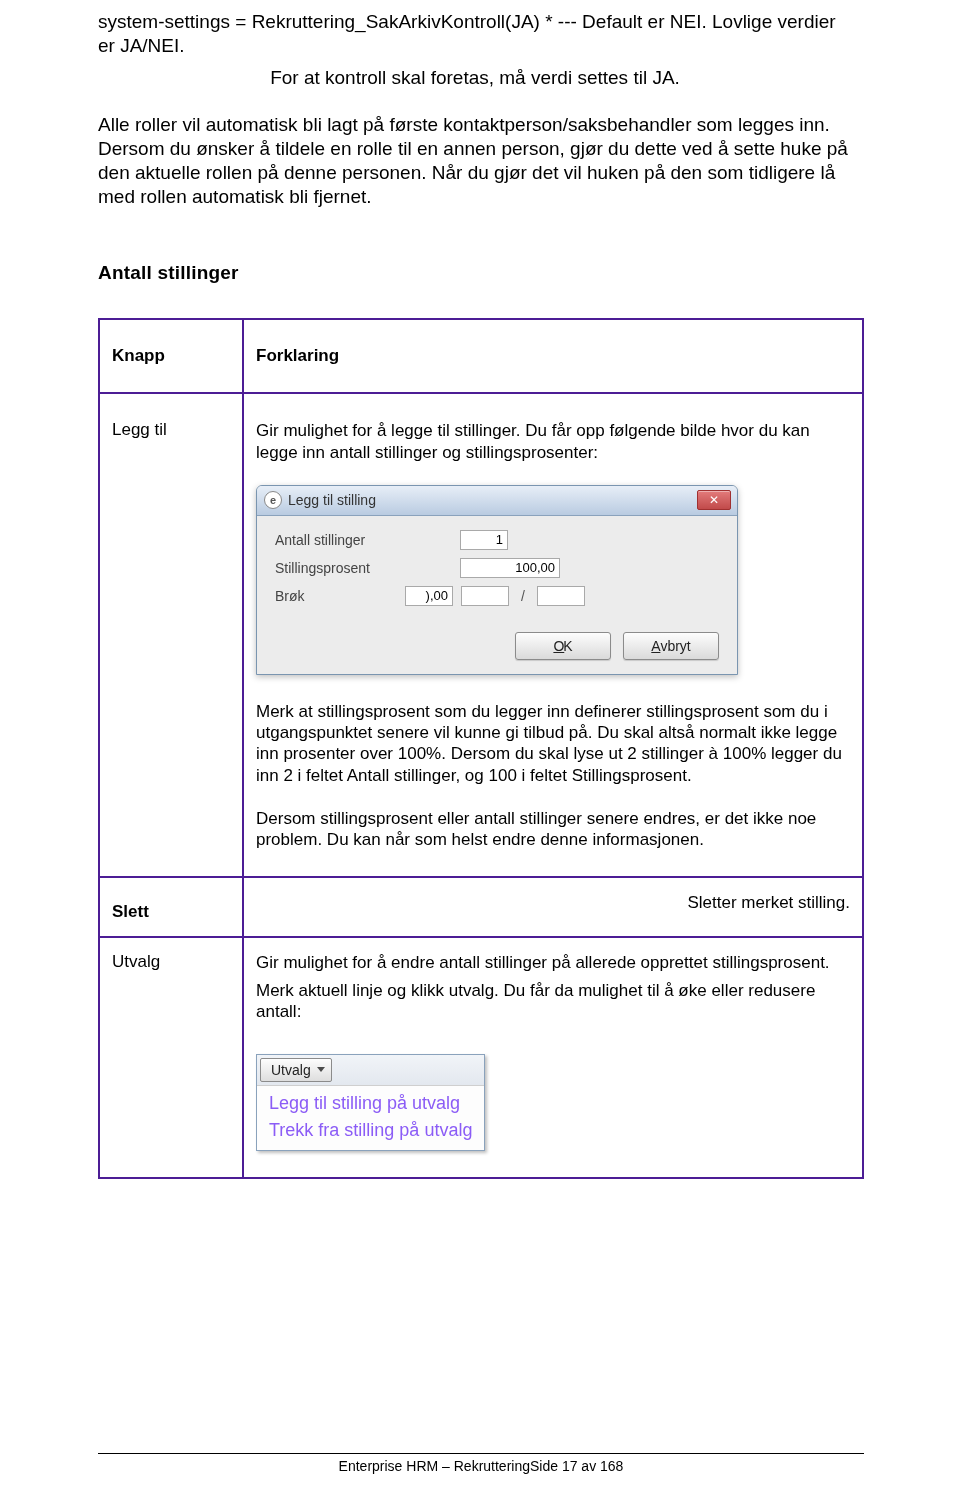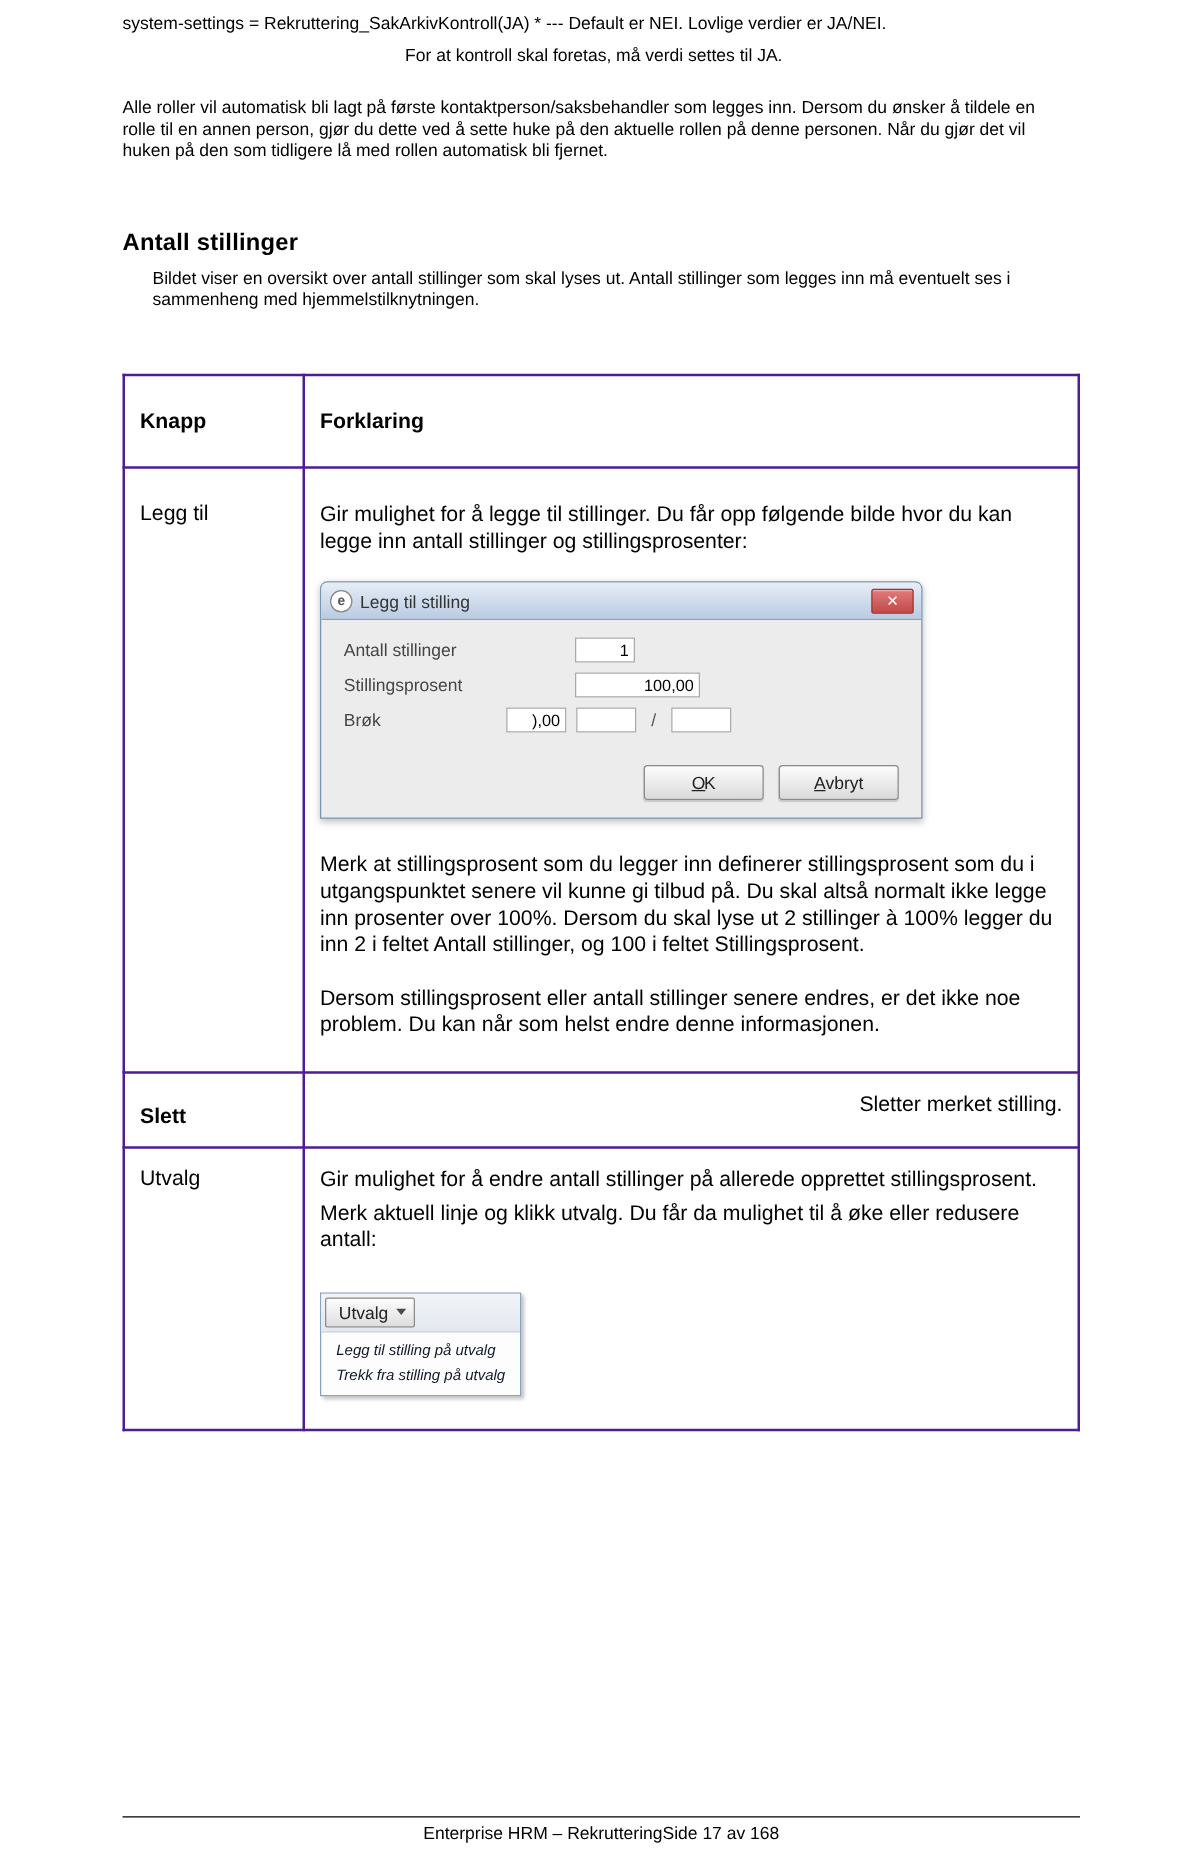"system-settings =" .para { font-size: 14px -> 19px }
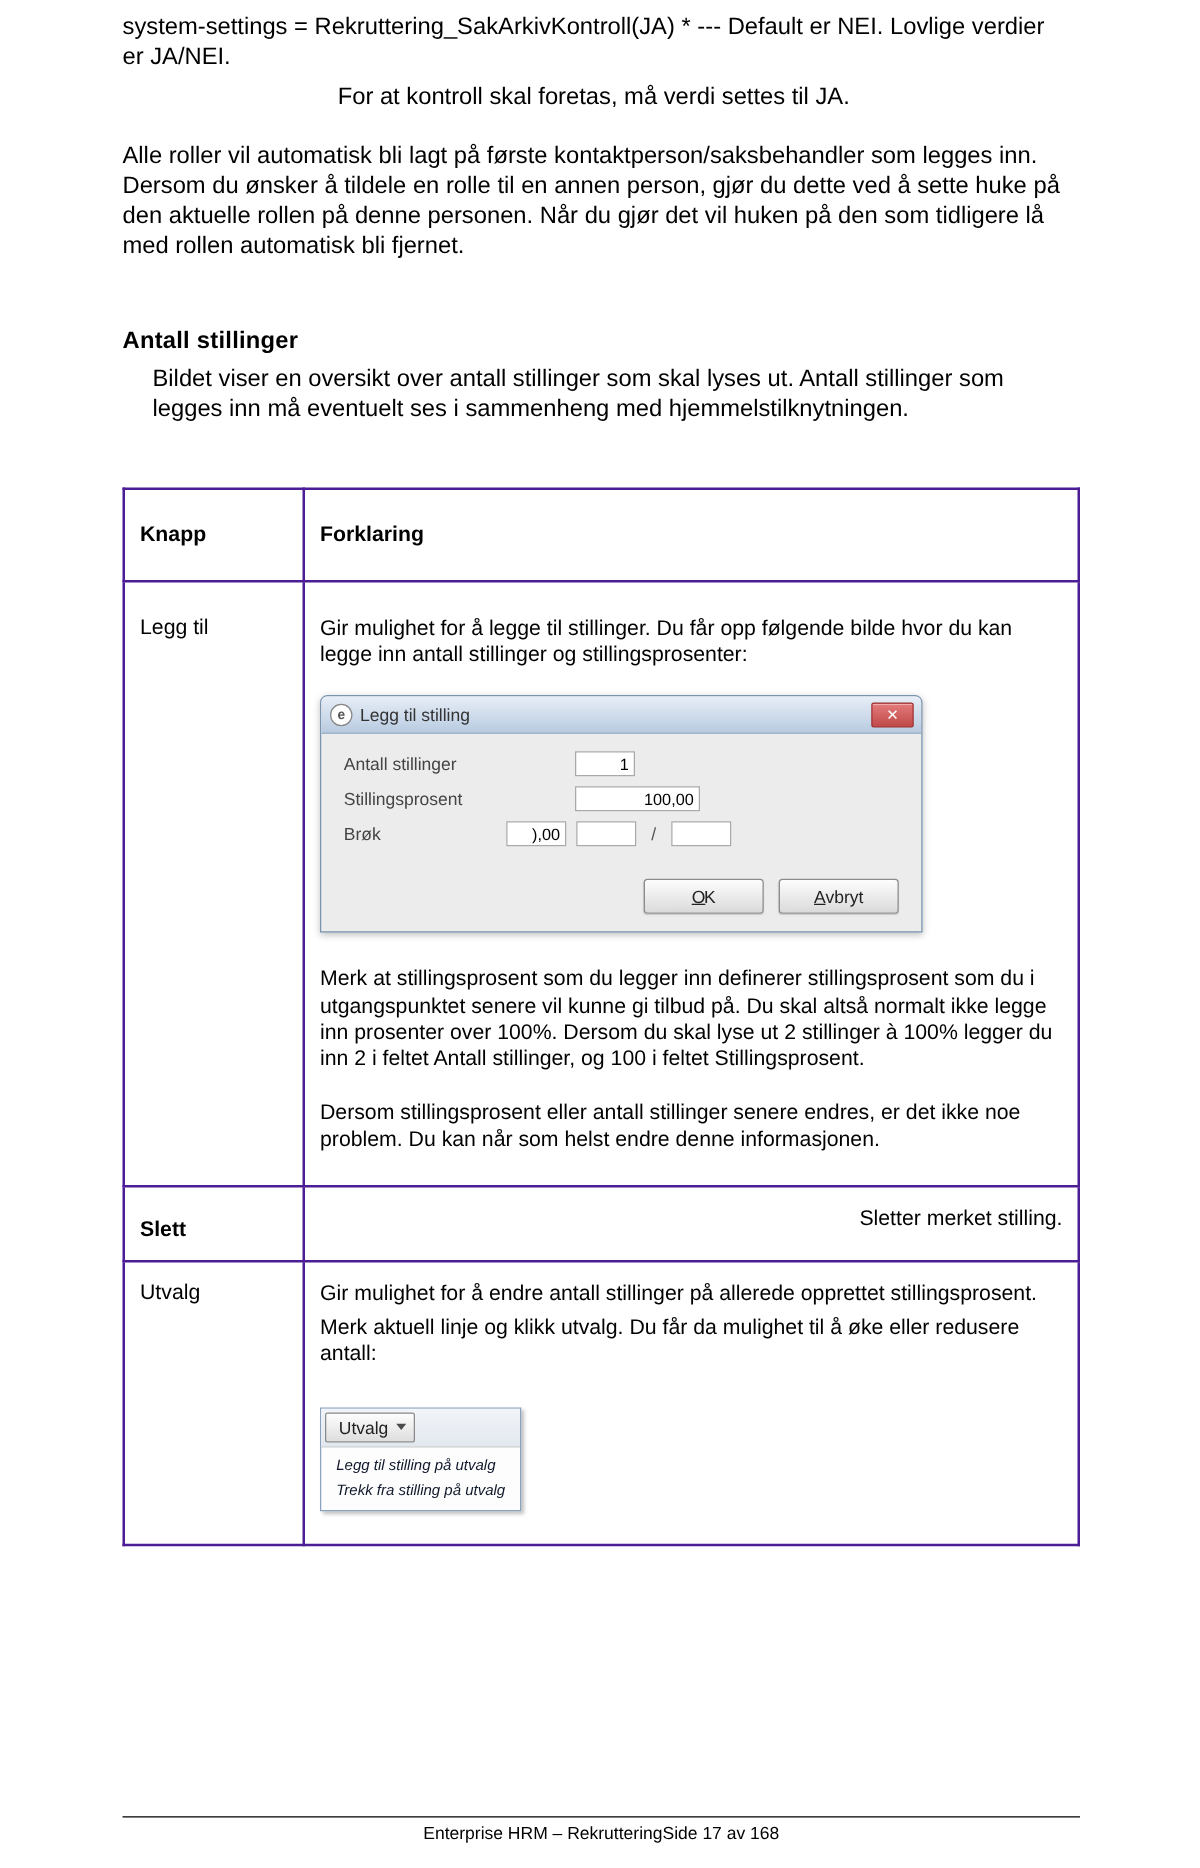"Bildet viser en oversikt over" p.para { html: <p>Bildet viser en oversikt over antall stillinger som skal lyses ut. Antall stillinger som legges inn må eventuelt ses i sammenheng med hjemmelstilknytningen.</p> -> none }
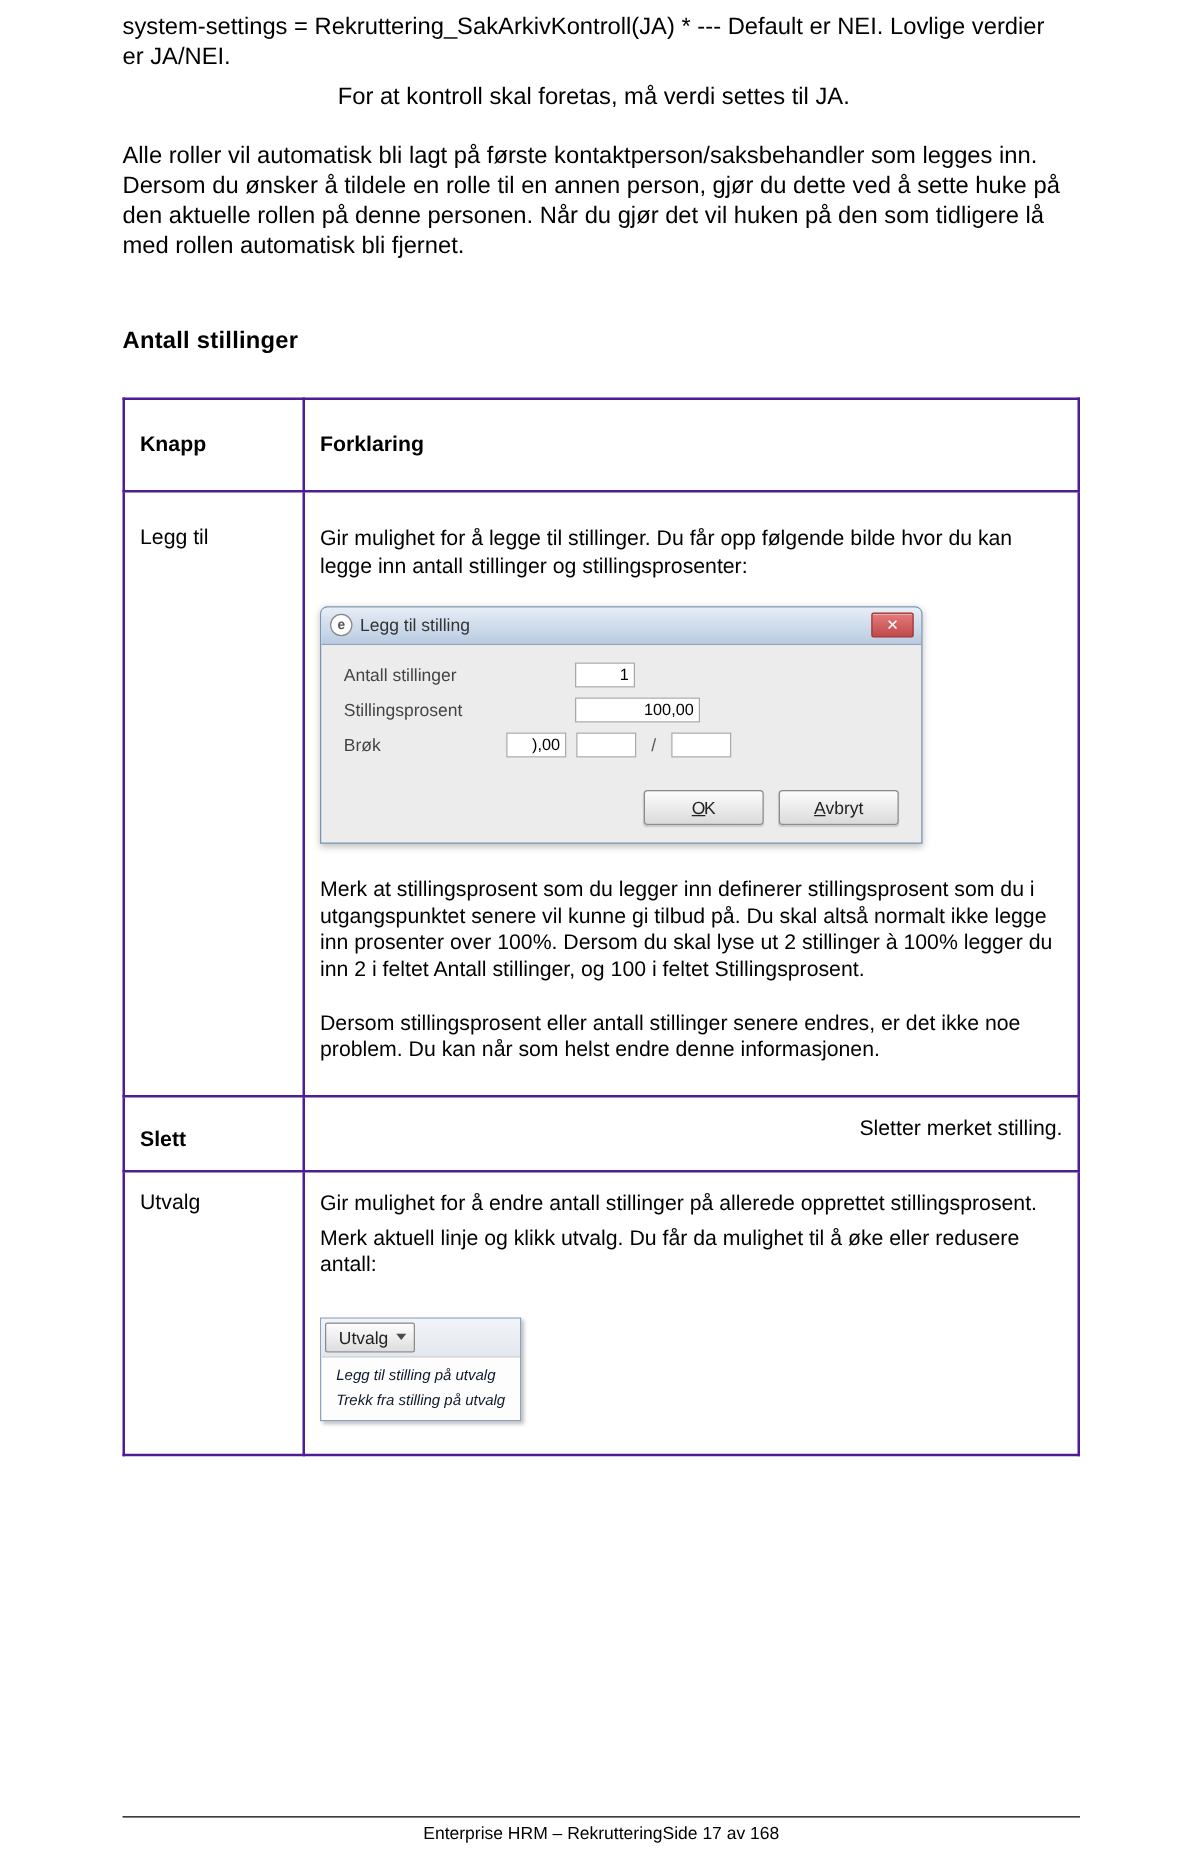"Legg til stilling på utvalg" .dropdown-mock .dd-item { color: #0f172a -> #8b5cf6; font-size: 12px -> 18px; font-style: italic -> none }
